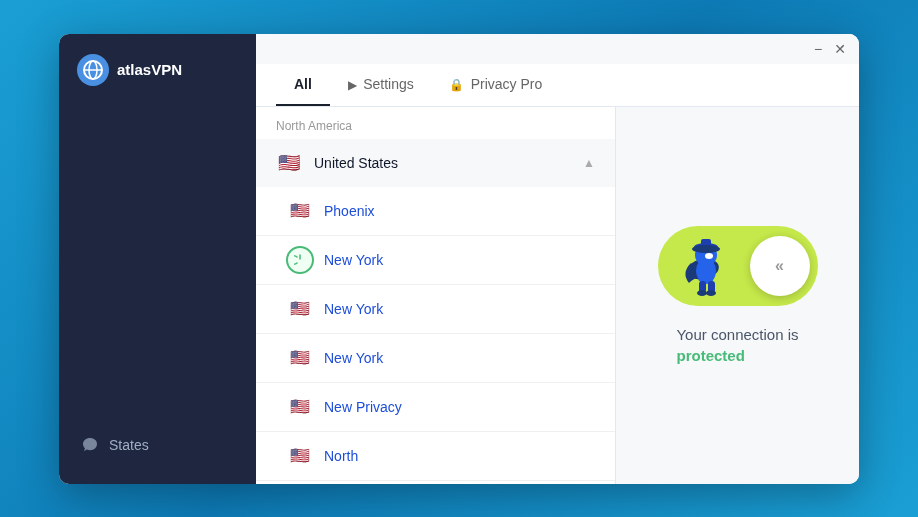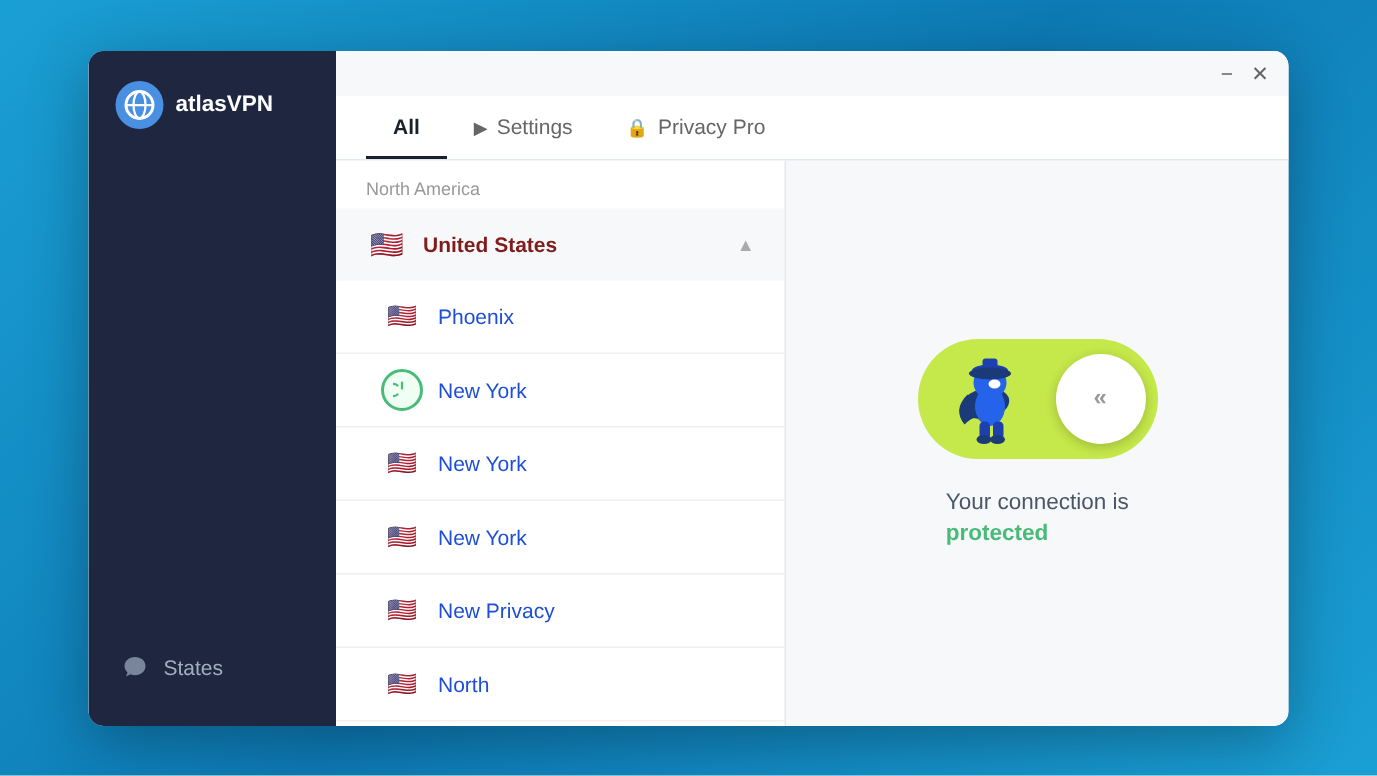"atlasVPN" .sidebar { width: 165px -> 197px }
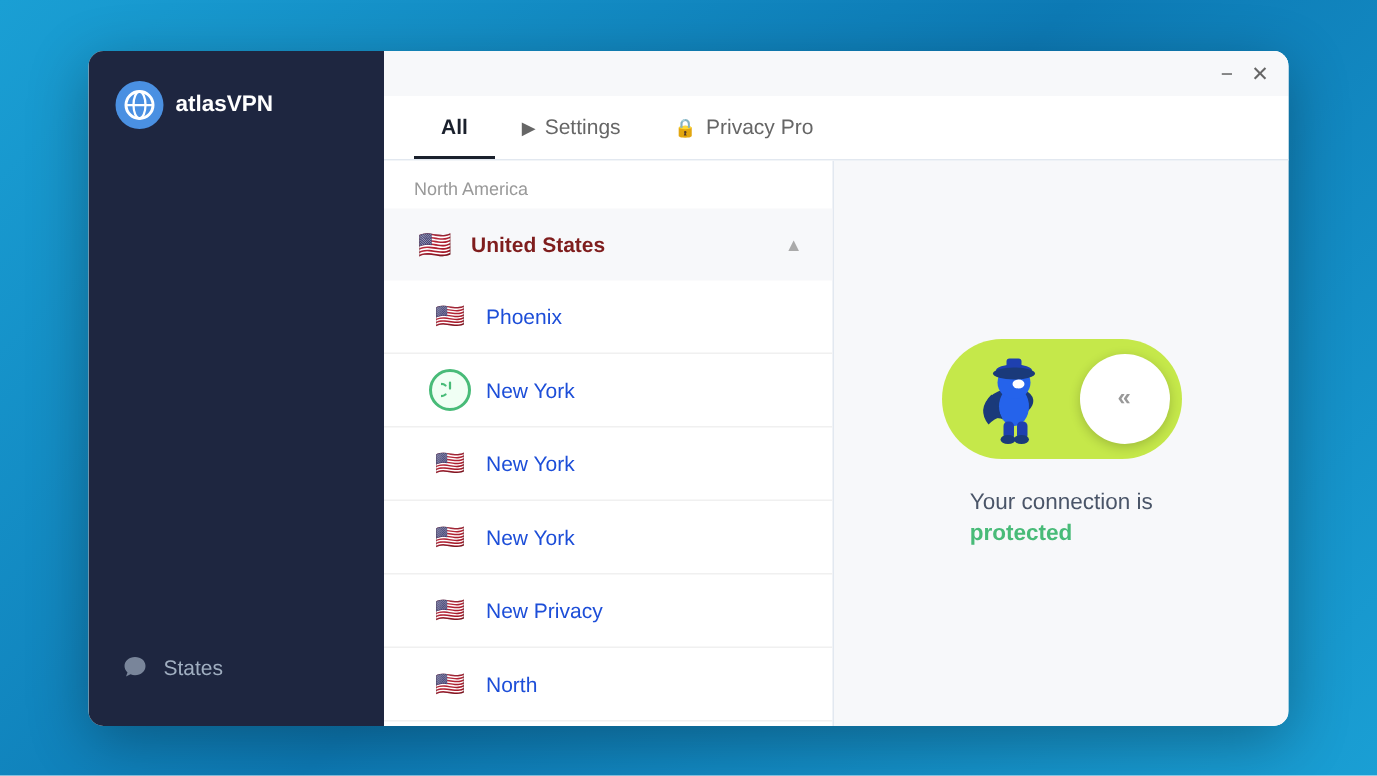"North America" .server-list { width: 300px -> 360px }
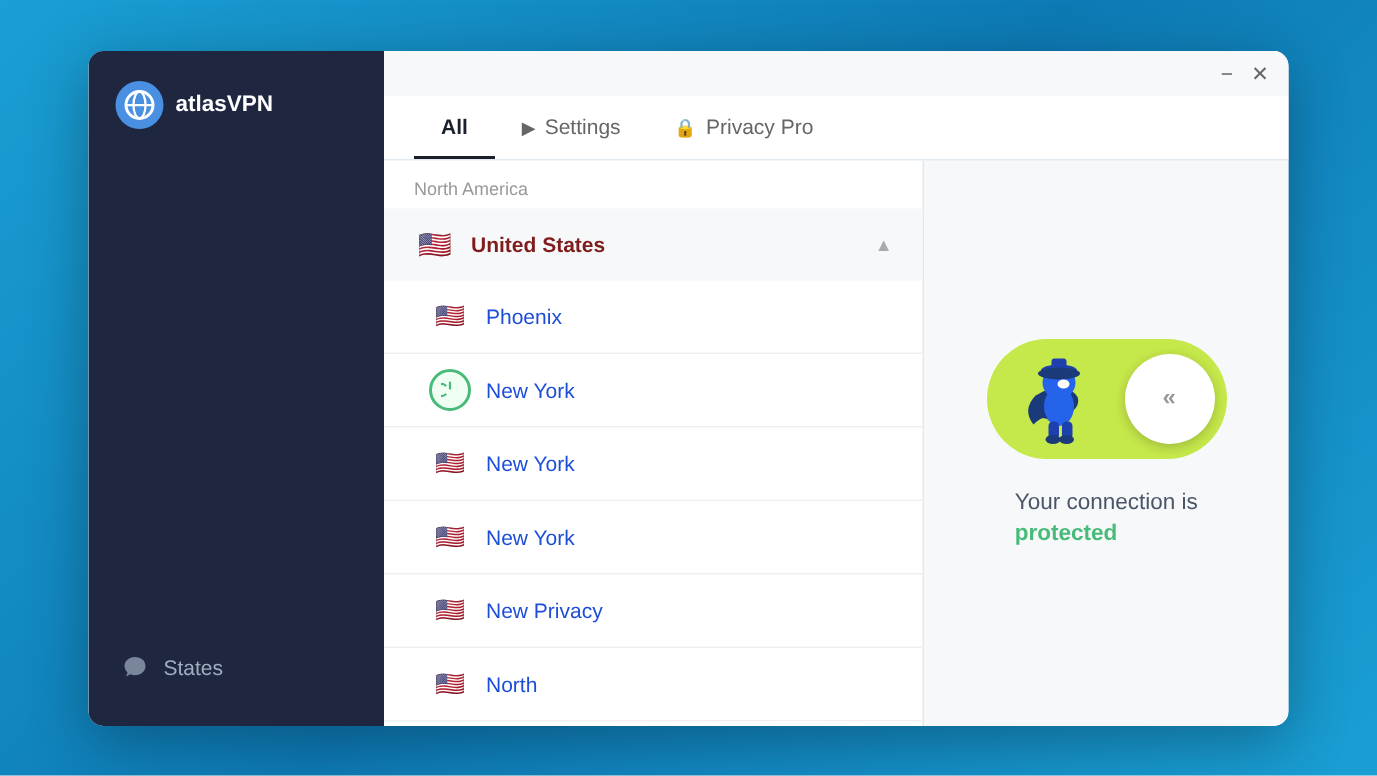"United States" .country-name { color: #7f1d1d -> #0f172a; font-weight: 700 -> 400 }
